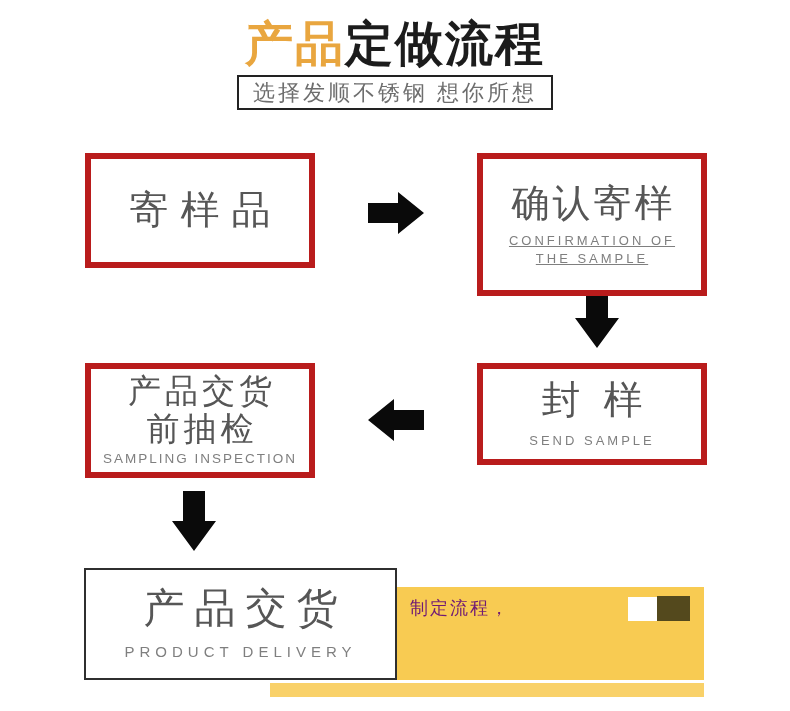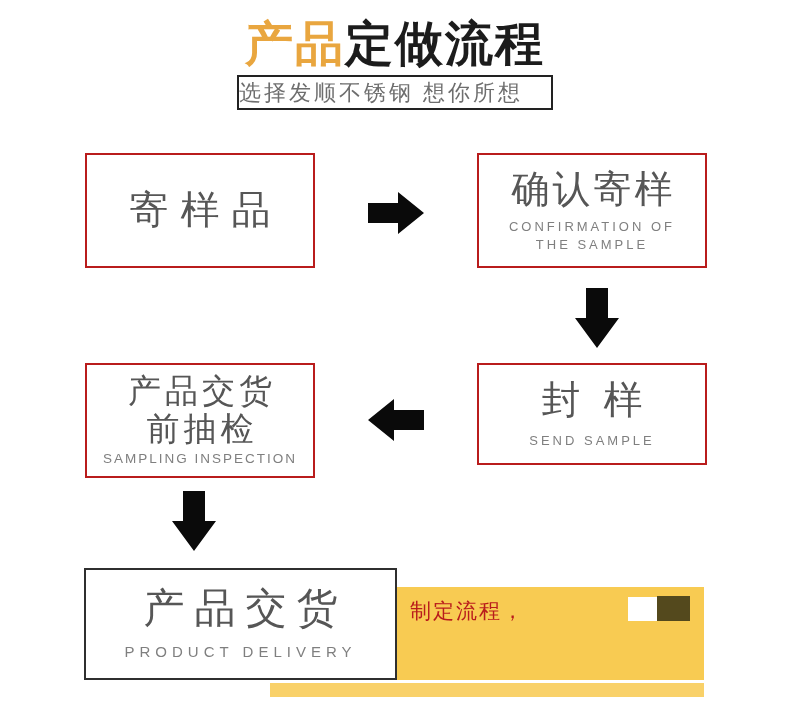"选择发顺不锈钢 想你所想" .subtitle-box { justify-content: none -> center }
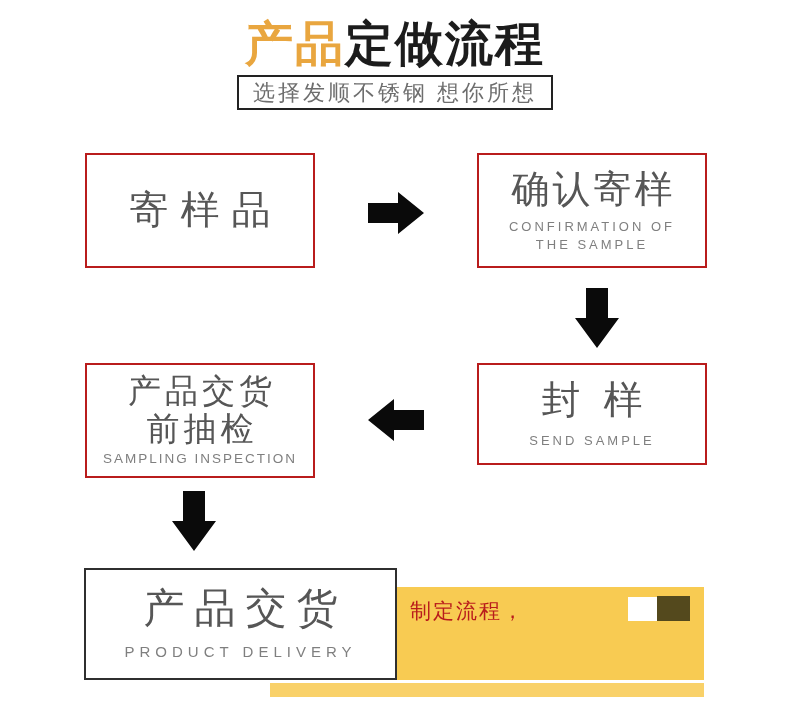"寄样品" .step-box { border: 2px solid #b91c1c -> 6px solid #b91c1c }
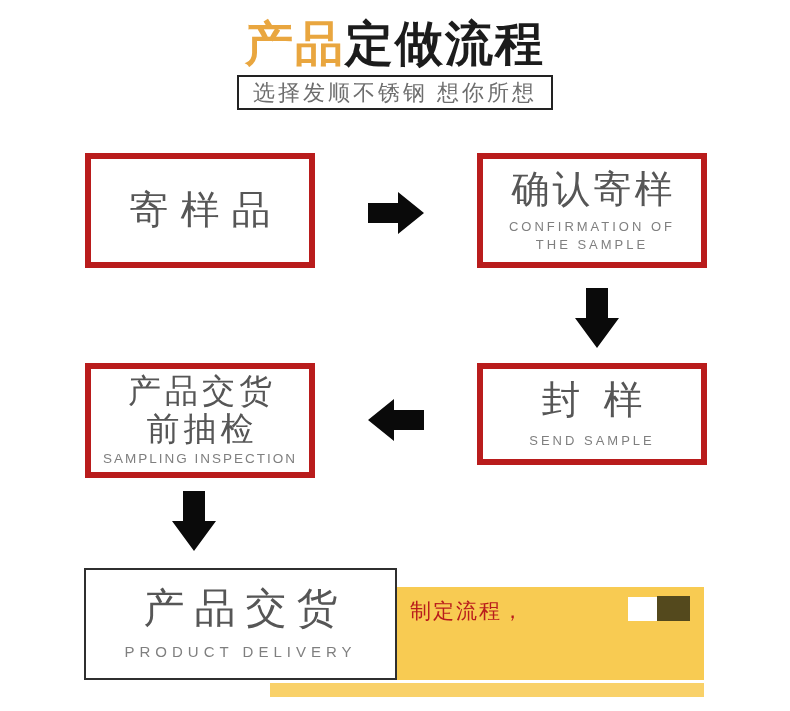"确认寄样" #box-confirm { height: 115px -> 143px }
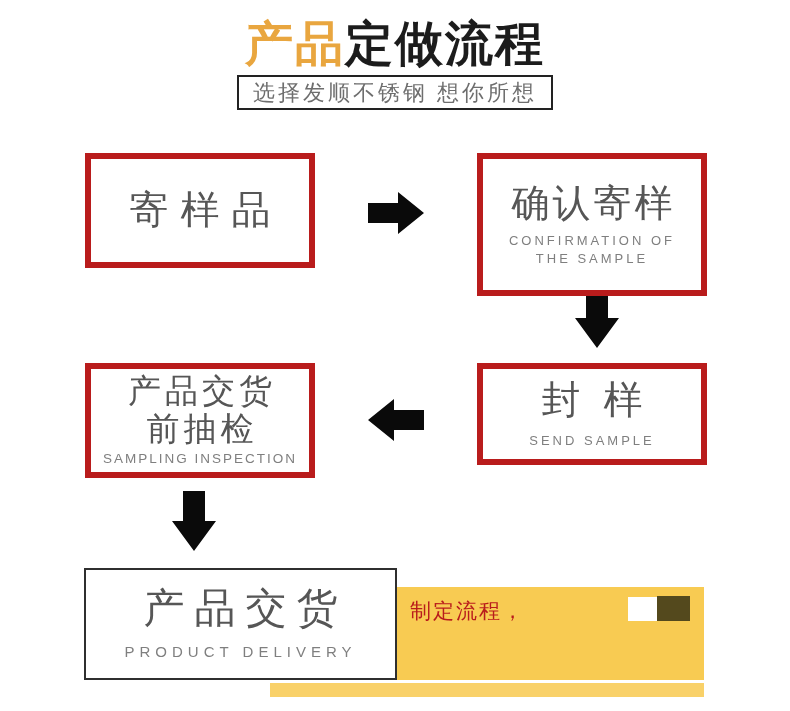"CONFIRMATION OF" .en span { text-decoration: none -> underline }
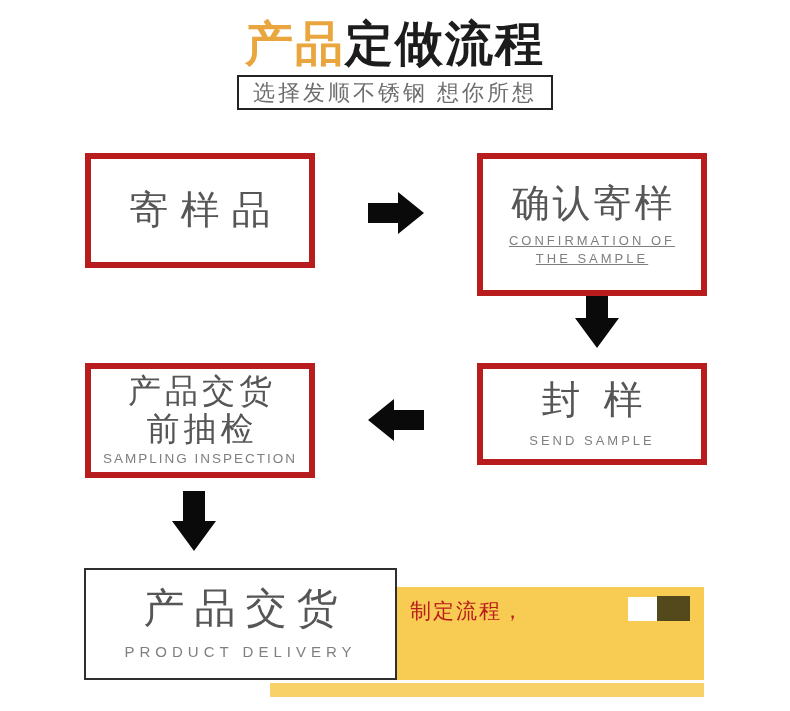"制定流程，" .callout-text { color: #b91c1c -> #701a75; font-size: 21px -> 18px }
